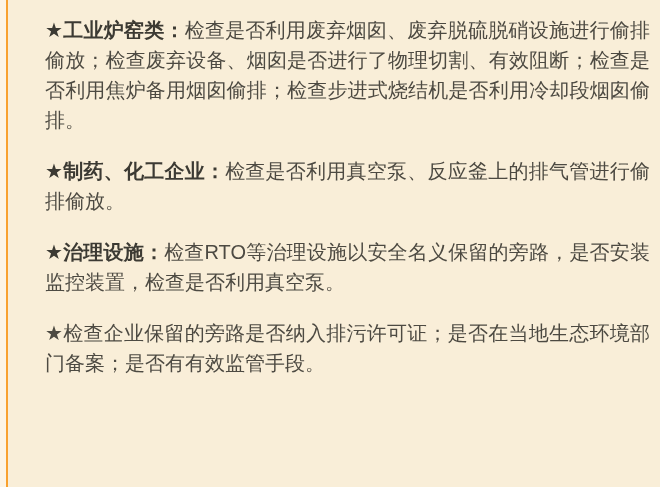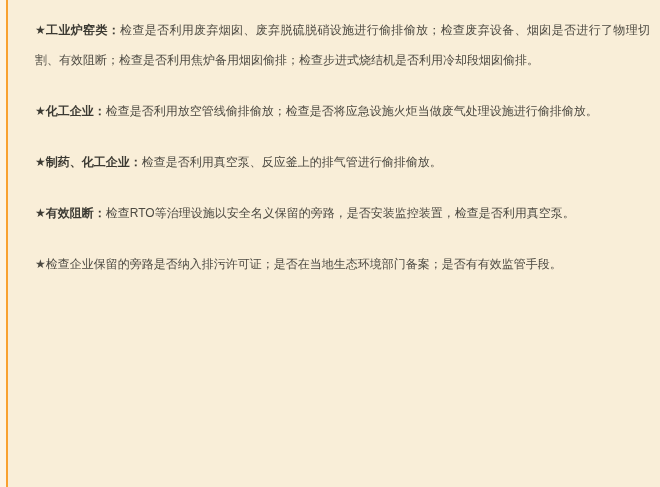"★工业炉窑类：检查是否利用废弃烟囱、废弃脱硫脱硝设施进行偷排偷放；检查废弃设备、" .content p { font-size: 12px -> 20px; margin: 0 0 21px 0 -> 0 0 21px 10px }
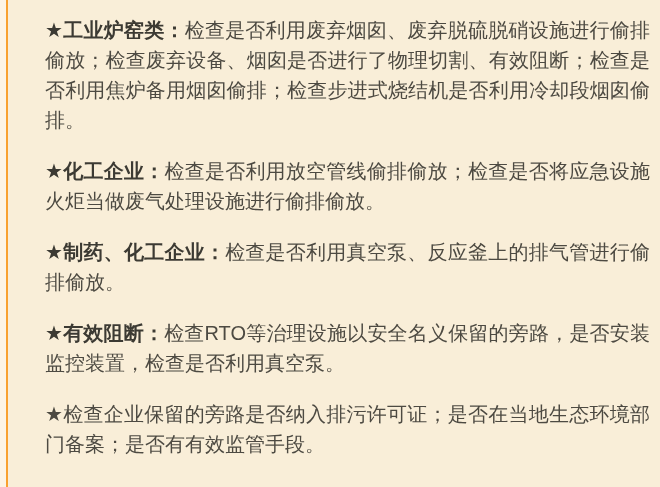"★化工企业：检查是否利用放空管线偷排偷放；检查是否将应急设施火炬当做废气处理设施" p { html: <p><b>★化工企业：</b><span>检查是否利用放空管线偷排偷放；检查是否将应急设施火炬当做废气处理设施进行偷排偷放。</span></p> -> none }
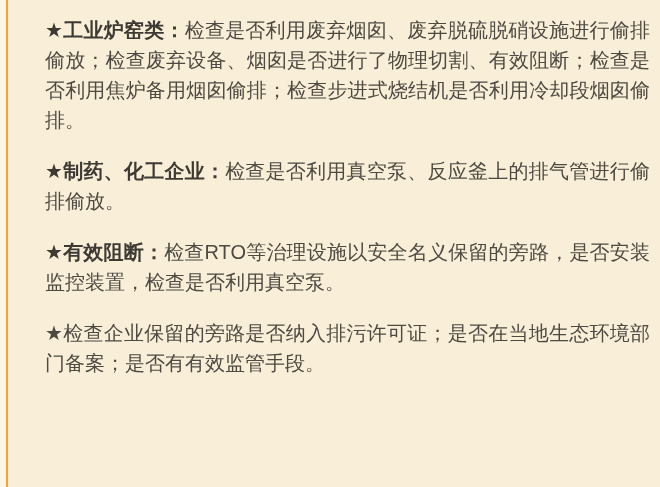"★有效阻断：" b { text: 有效阻断 -> 治理设施 }
